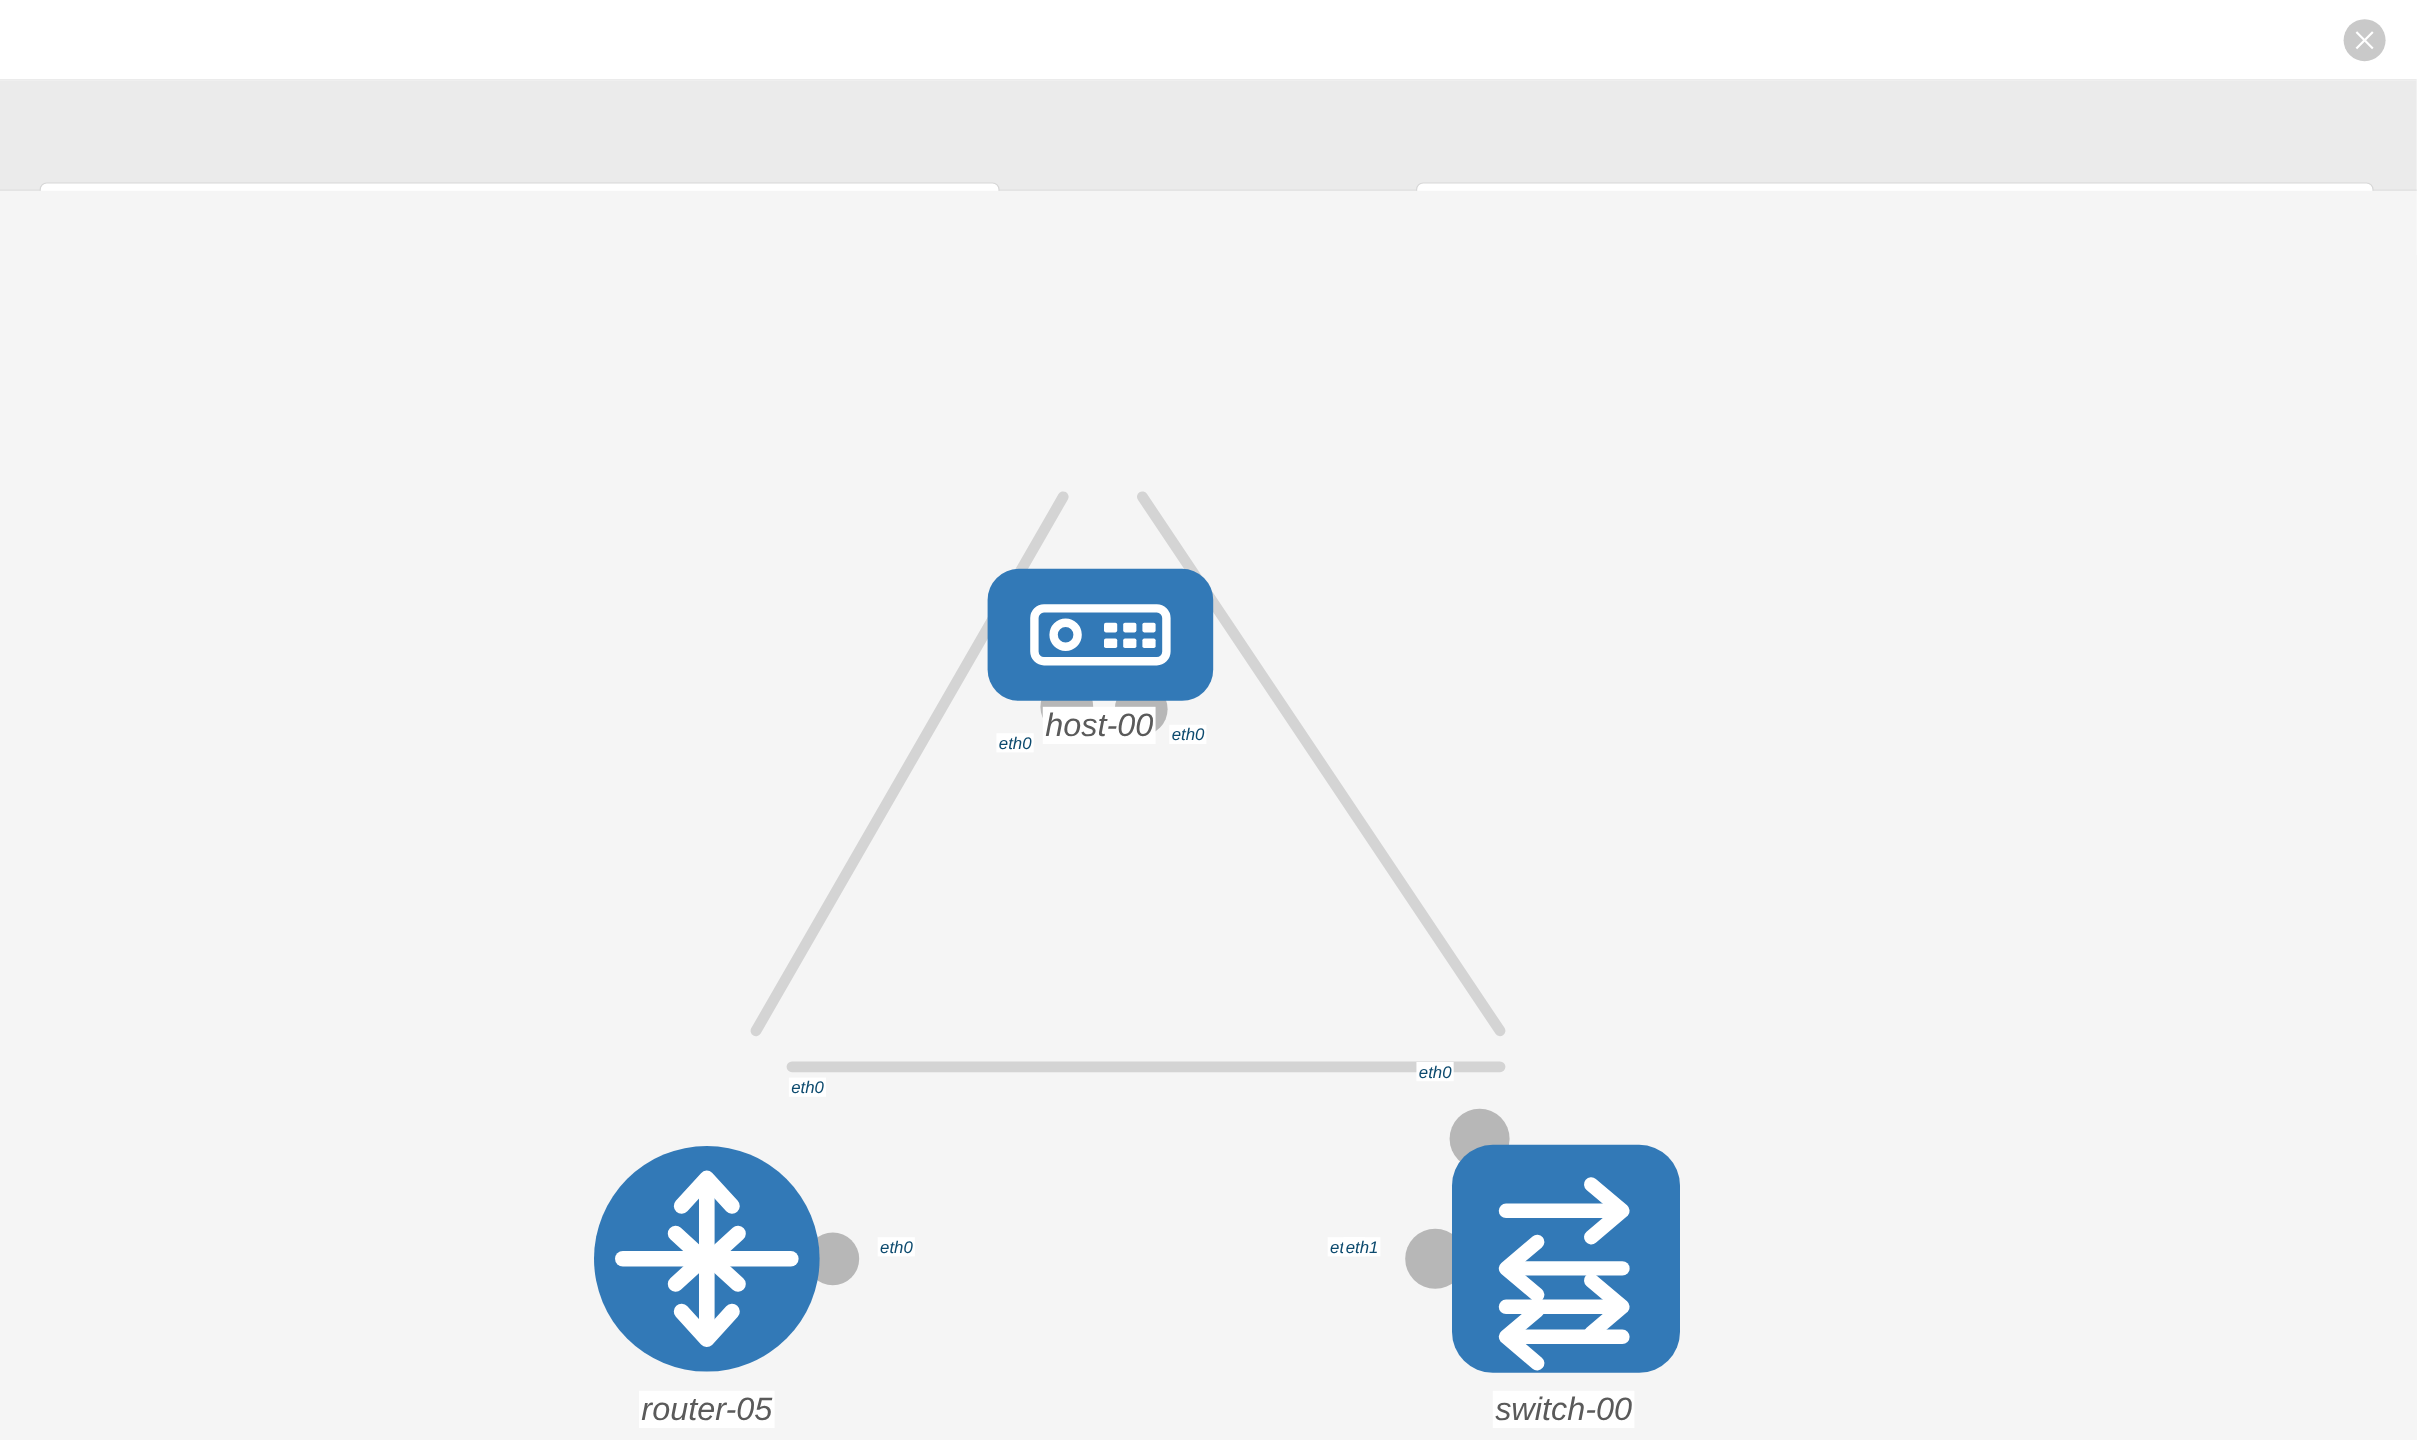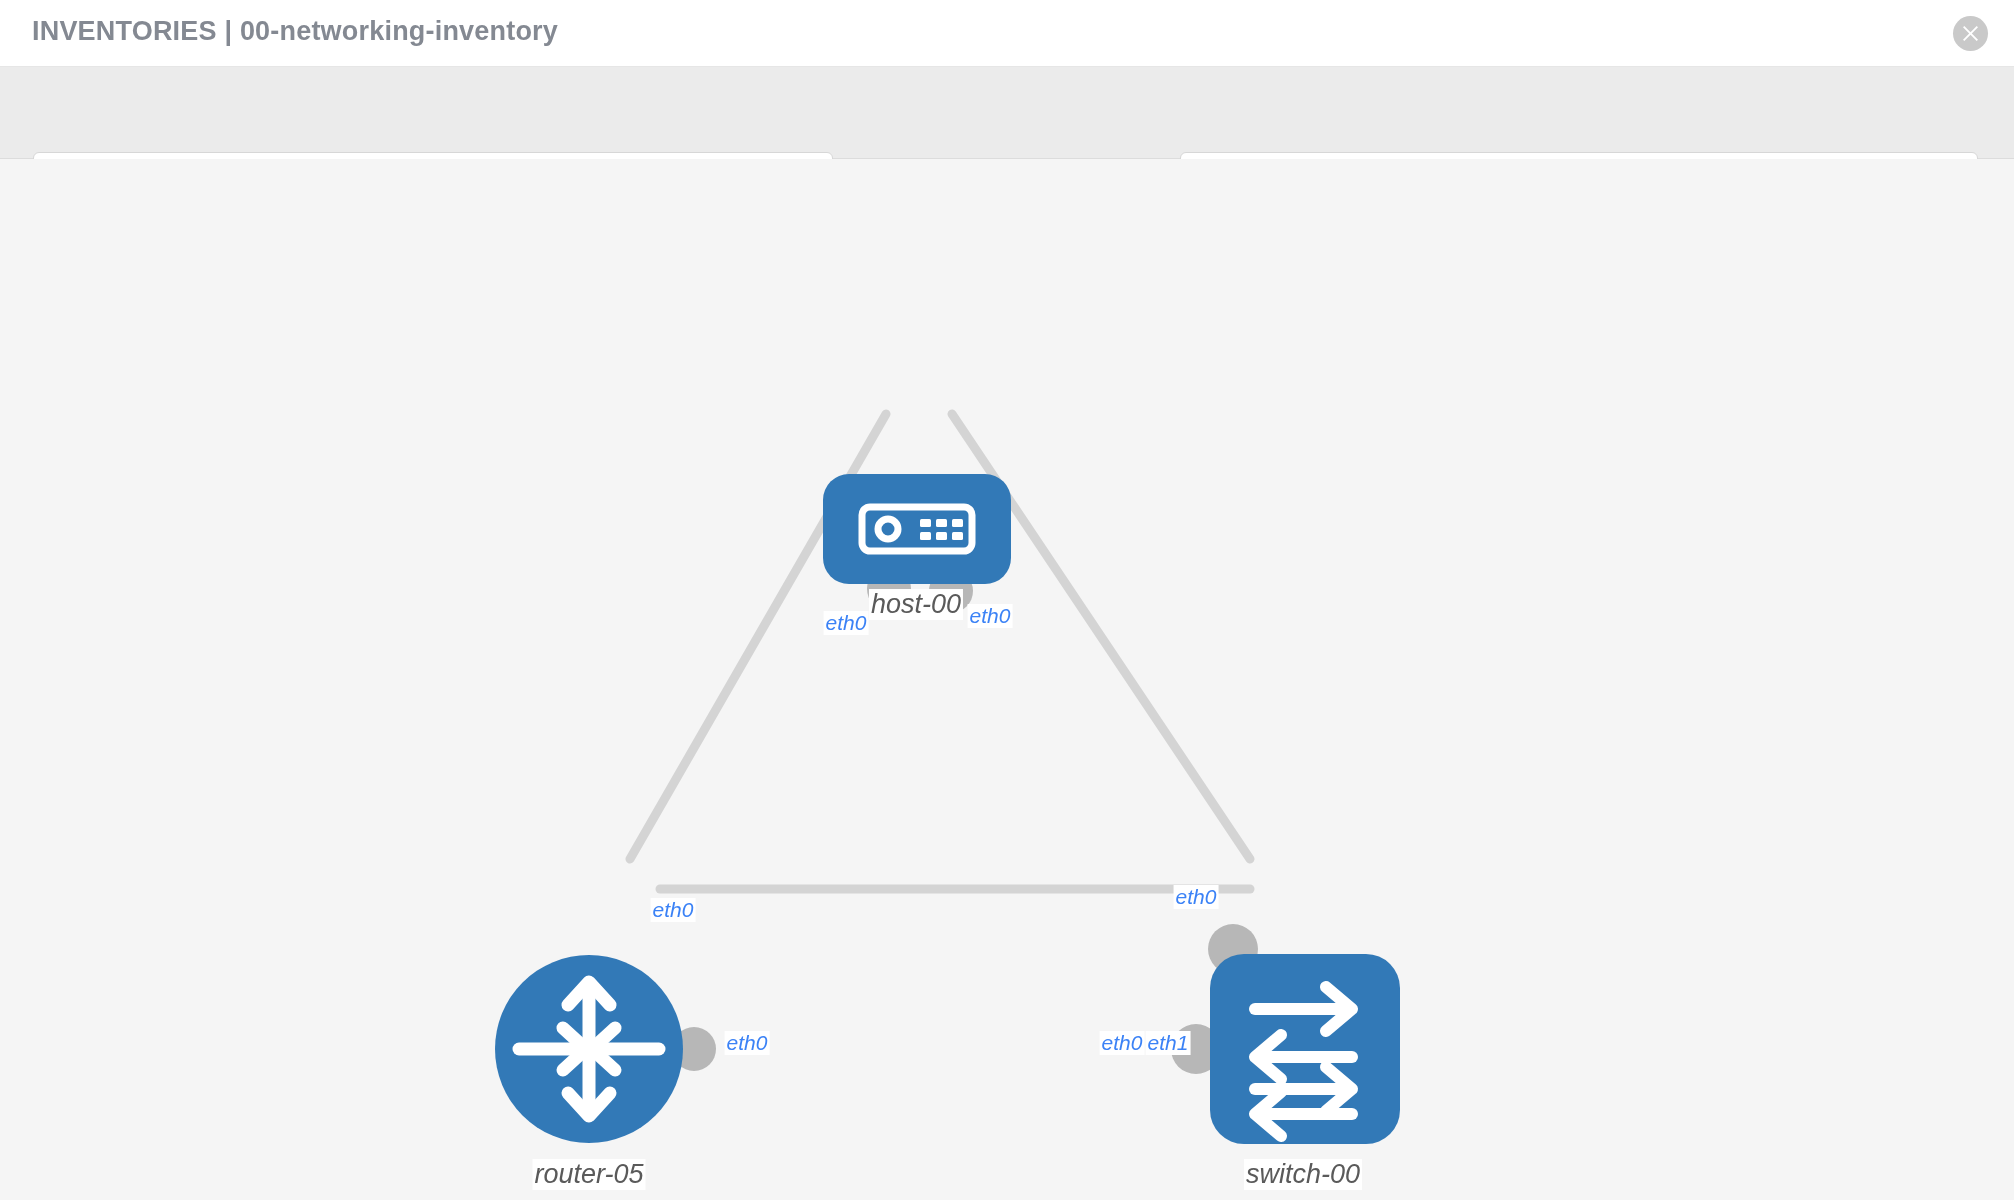"INVENTORIES | 00-networking-inventory" div.page-title { html: <div>INVENTORIES | 00-networking-inventory</div> -> none }
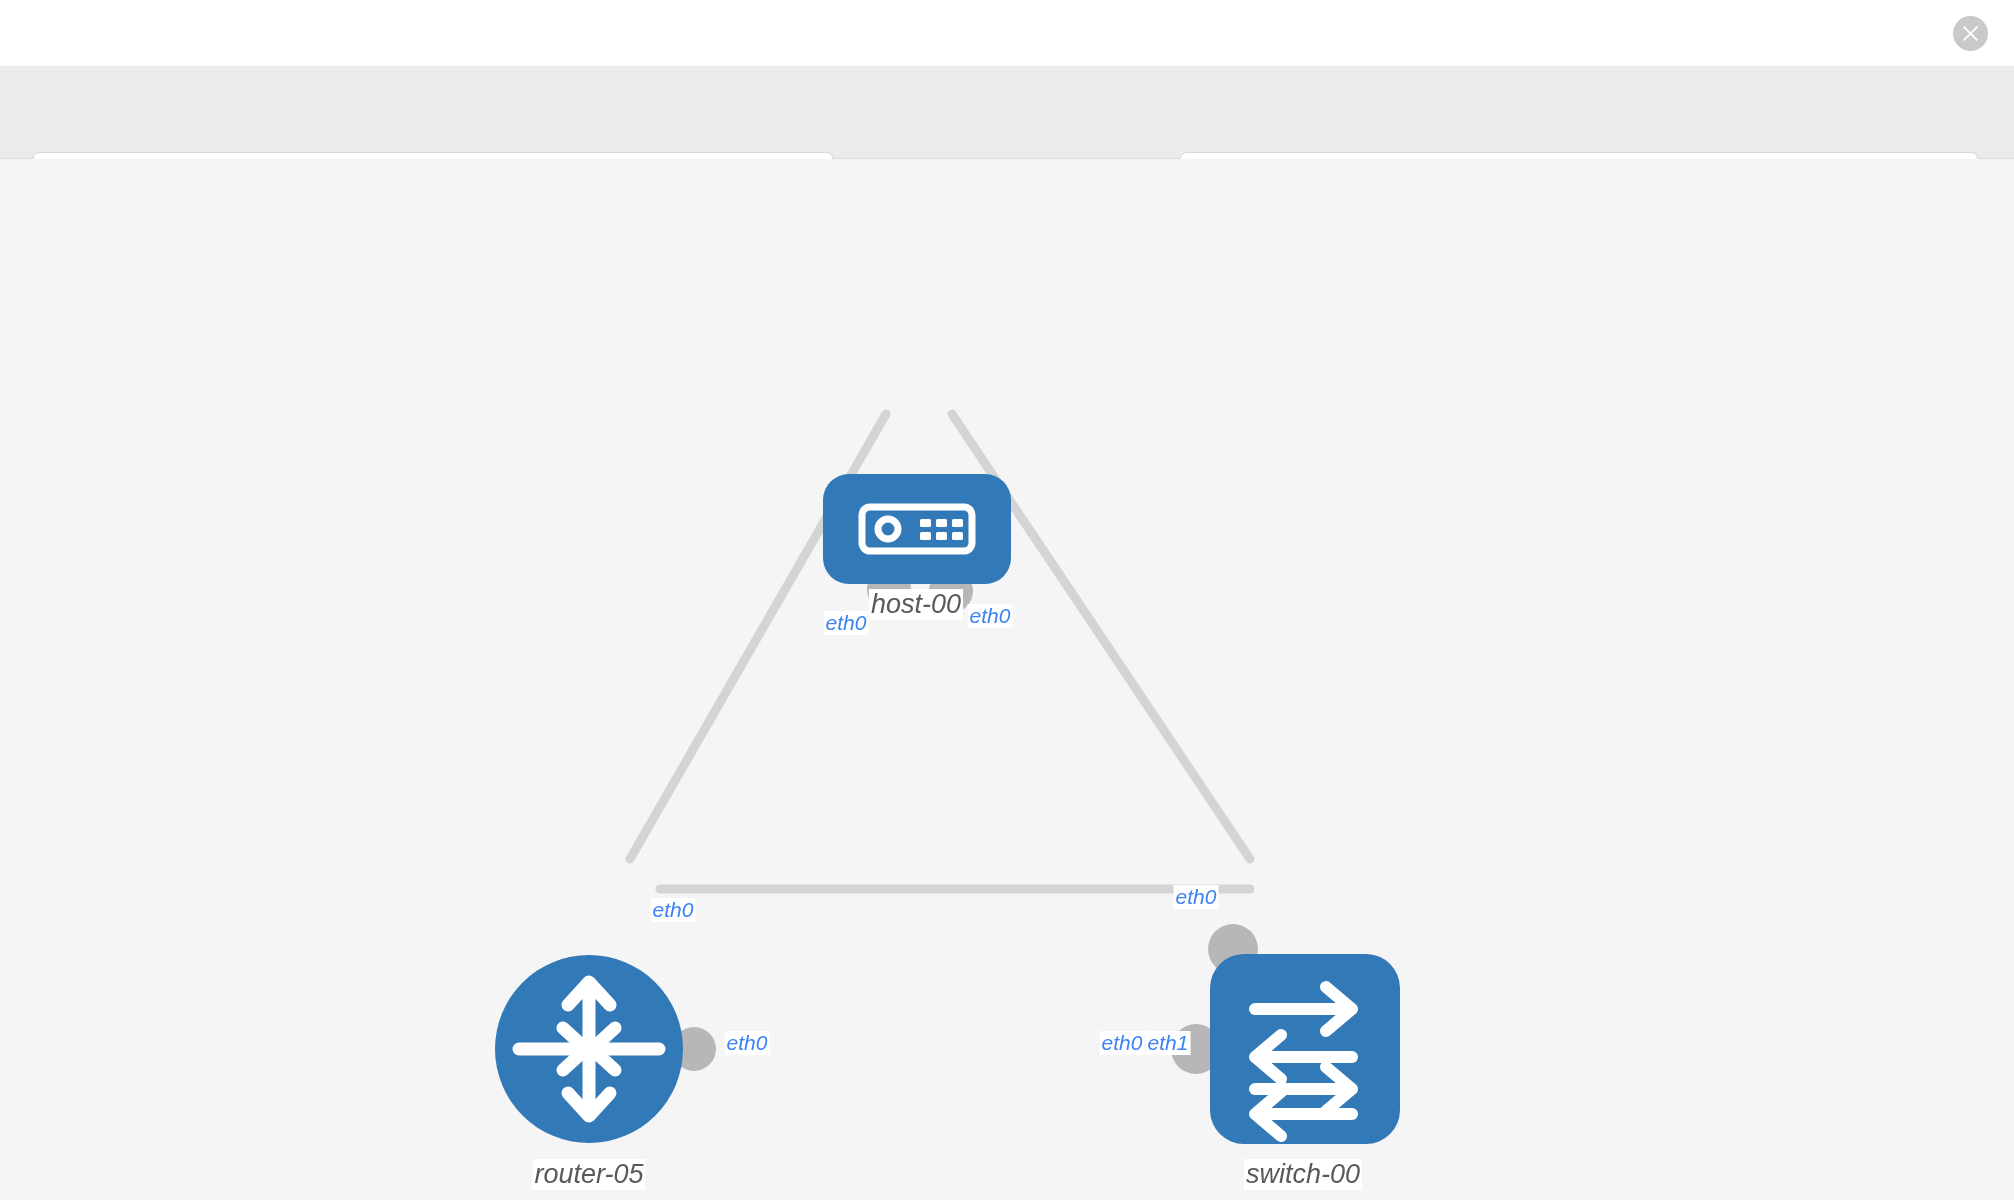"eth0" .iface-label { color: #3b82f6 -> #0c4a6e; font-size: 21px -> 14px }
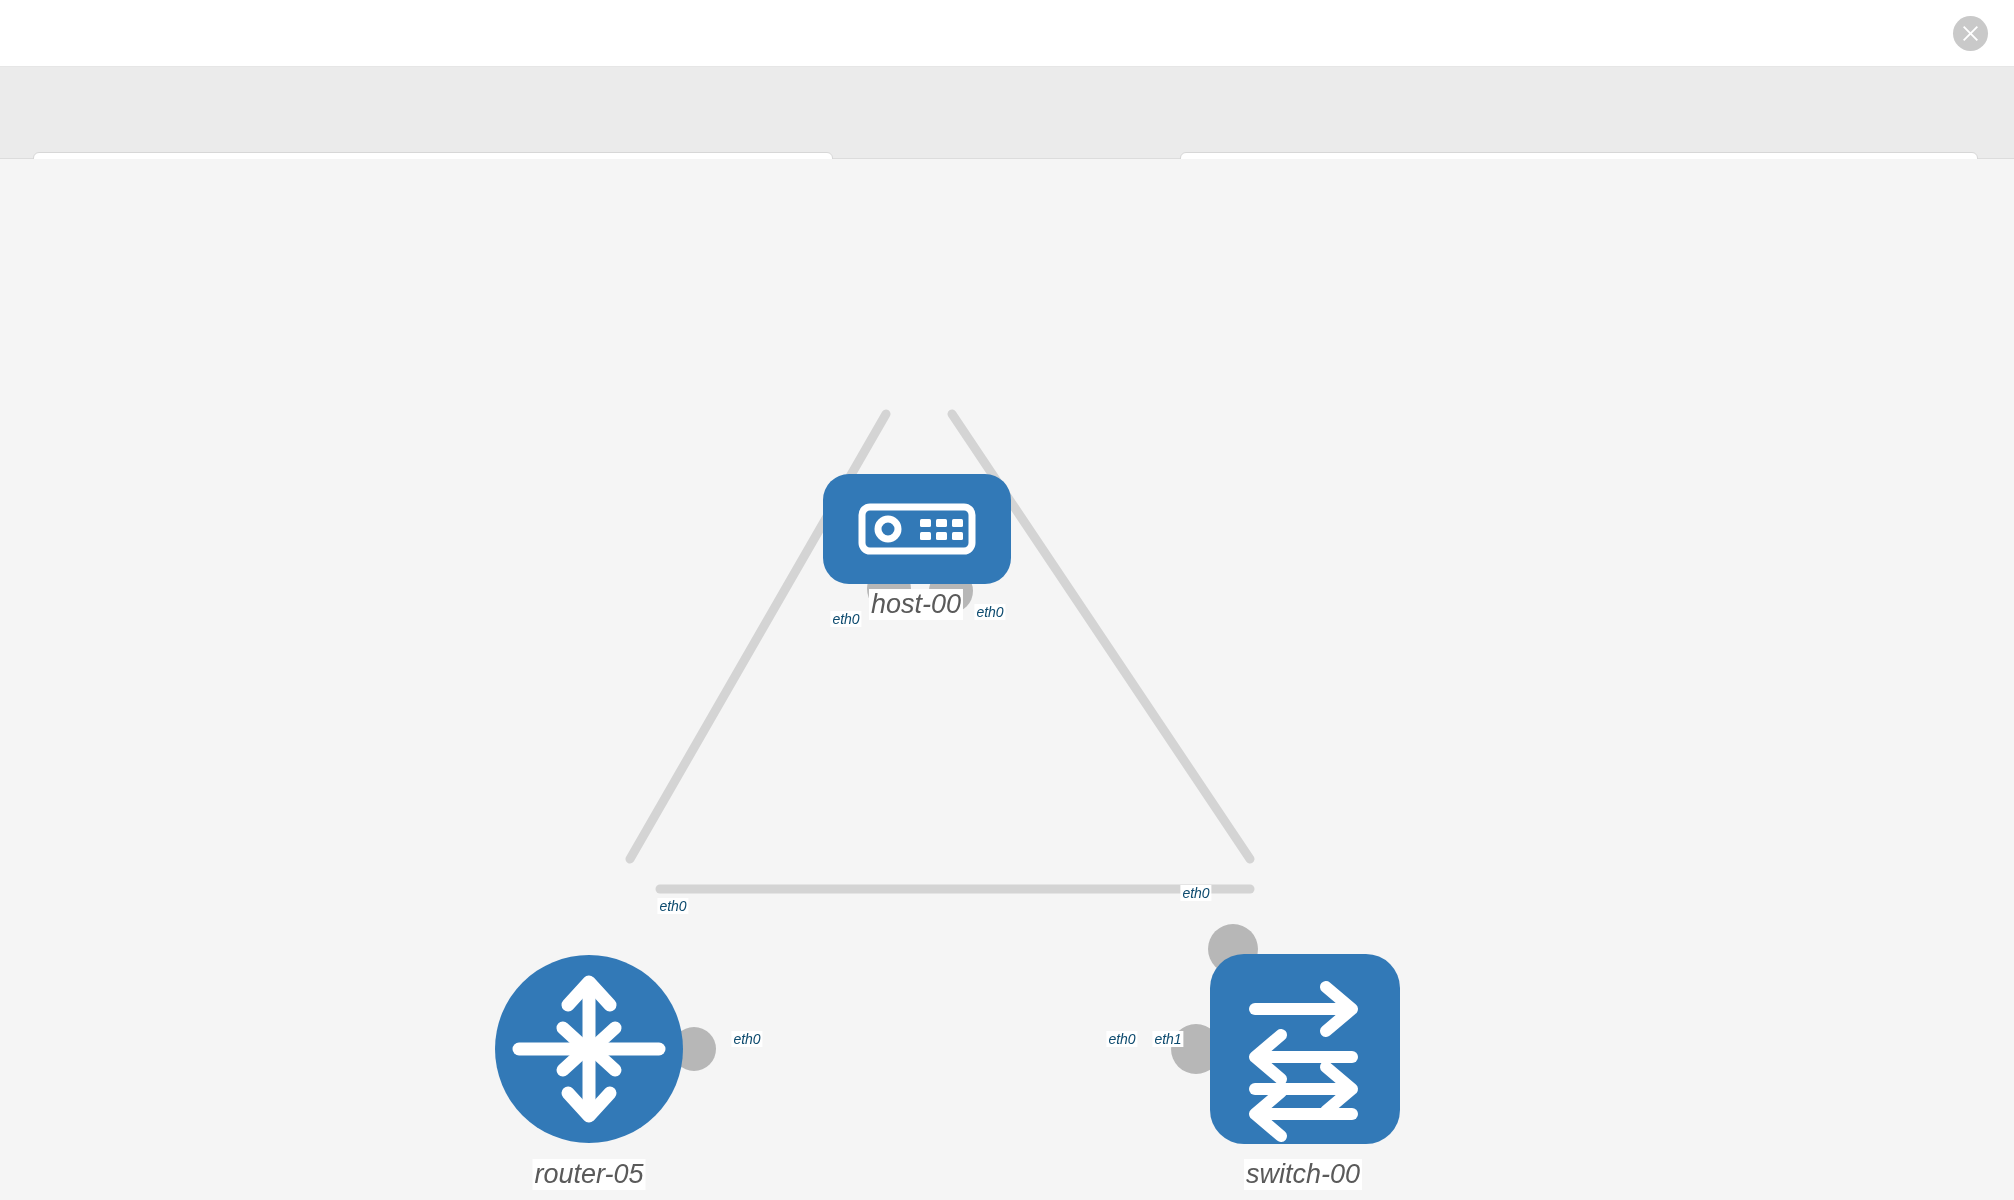"eth1" div.iface-label { left: 1168px -> 1135px }
